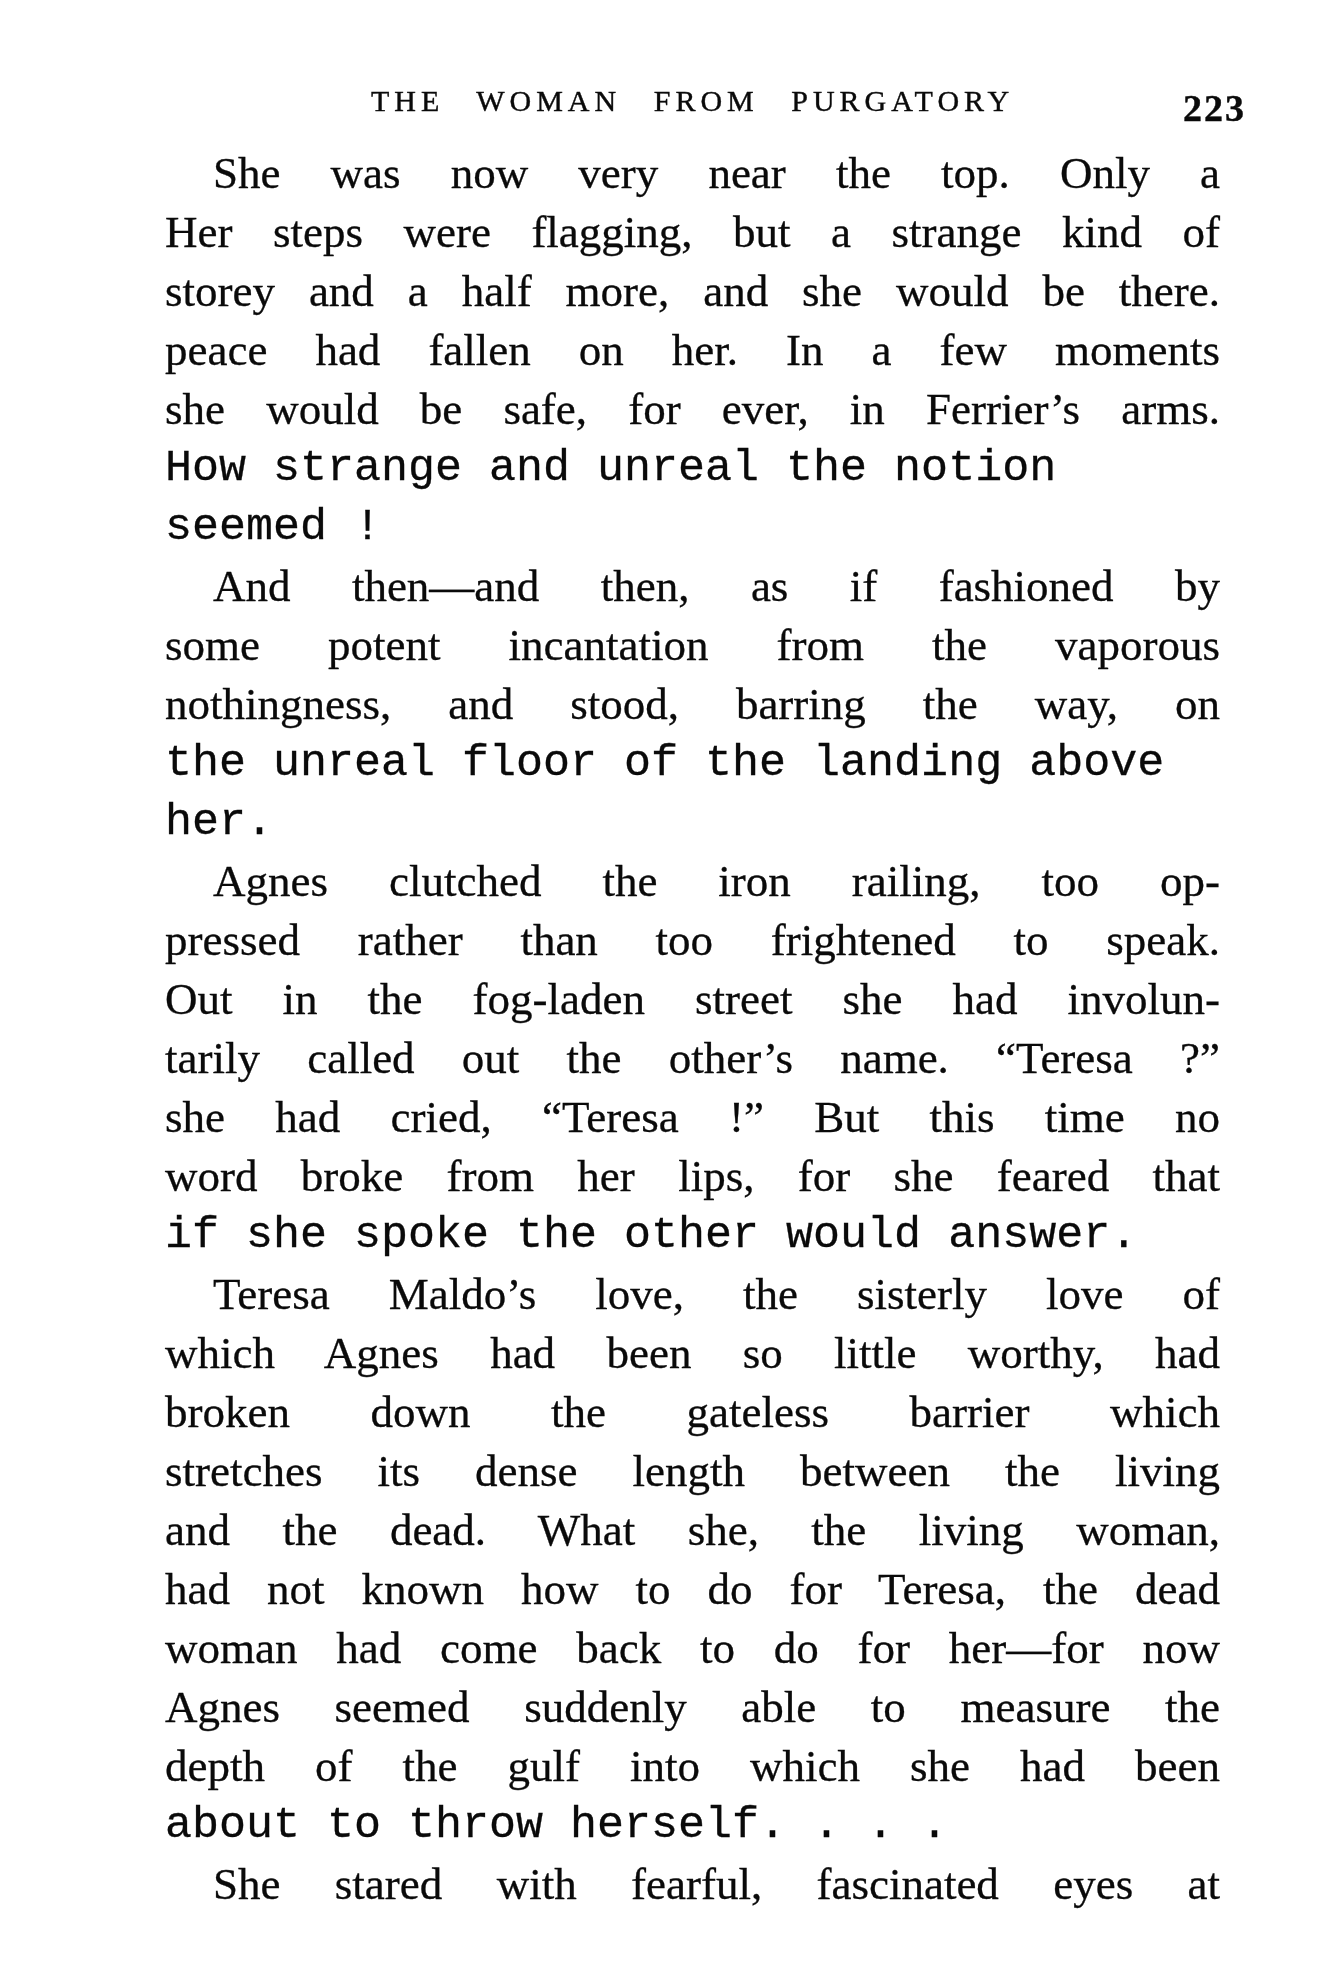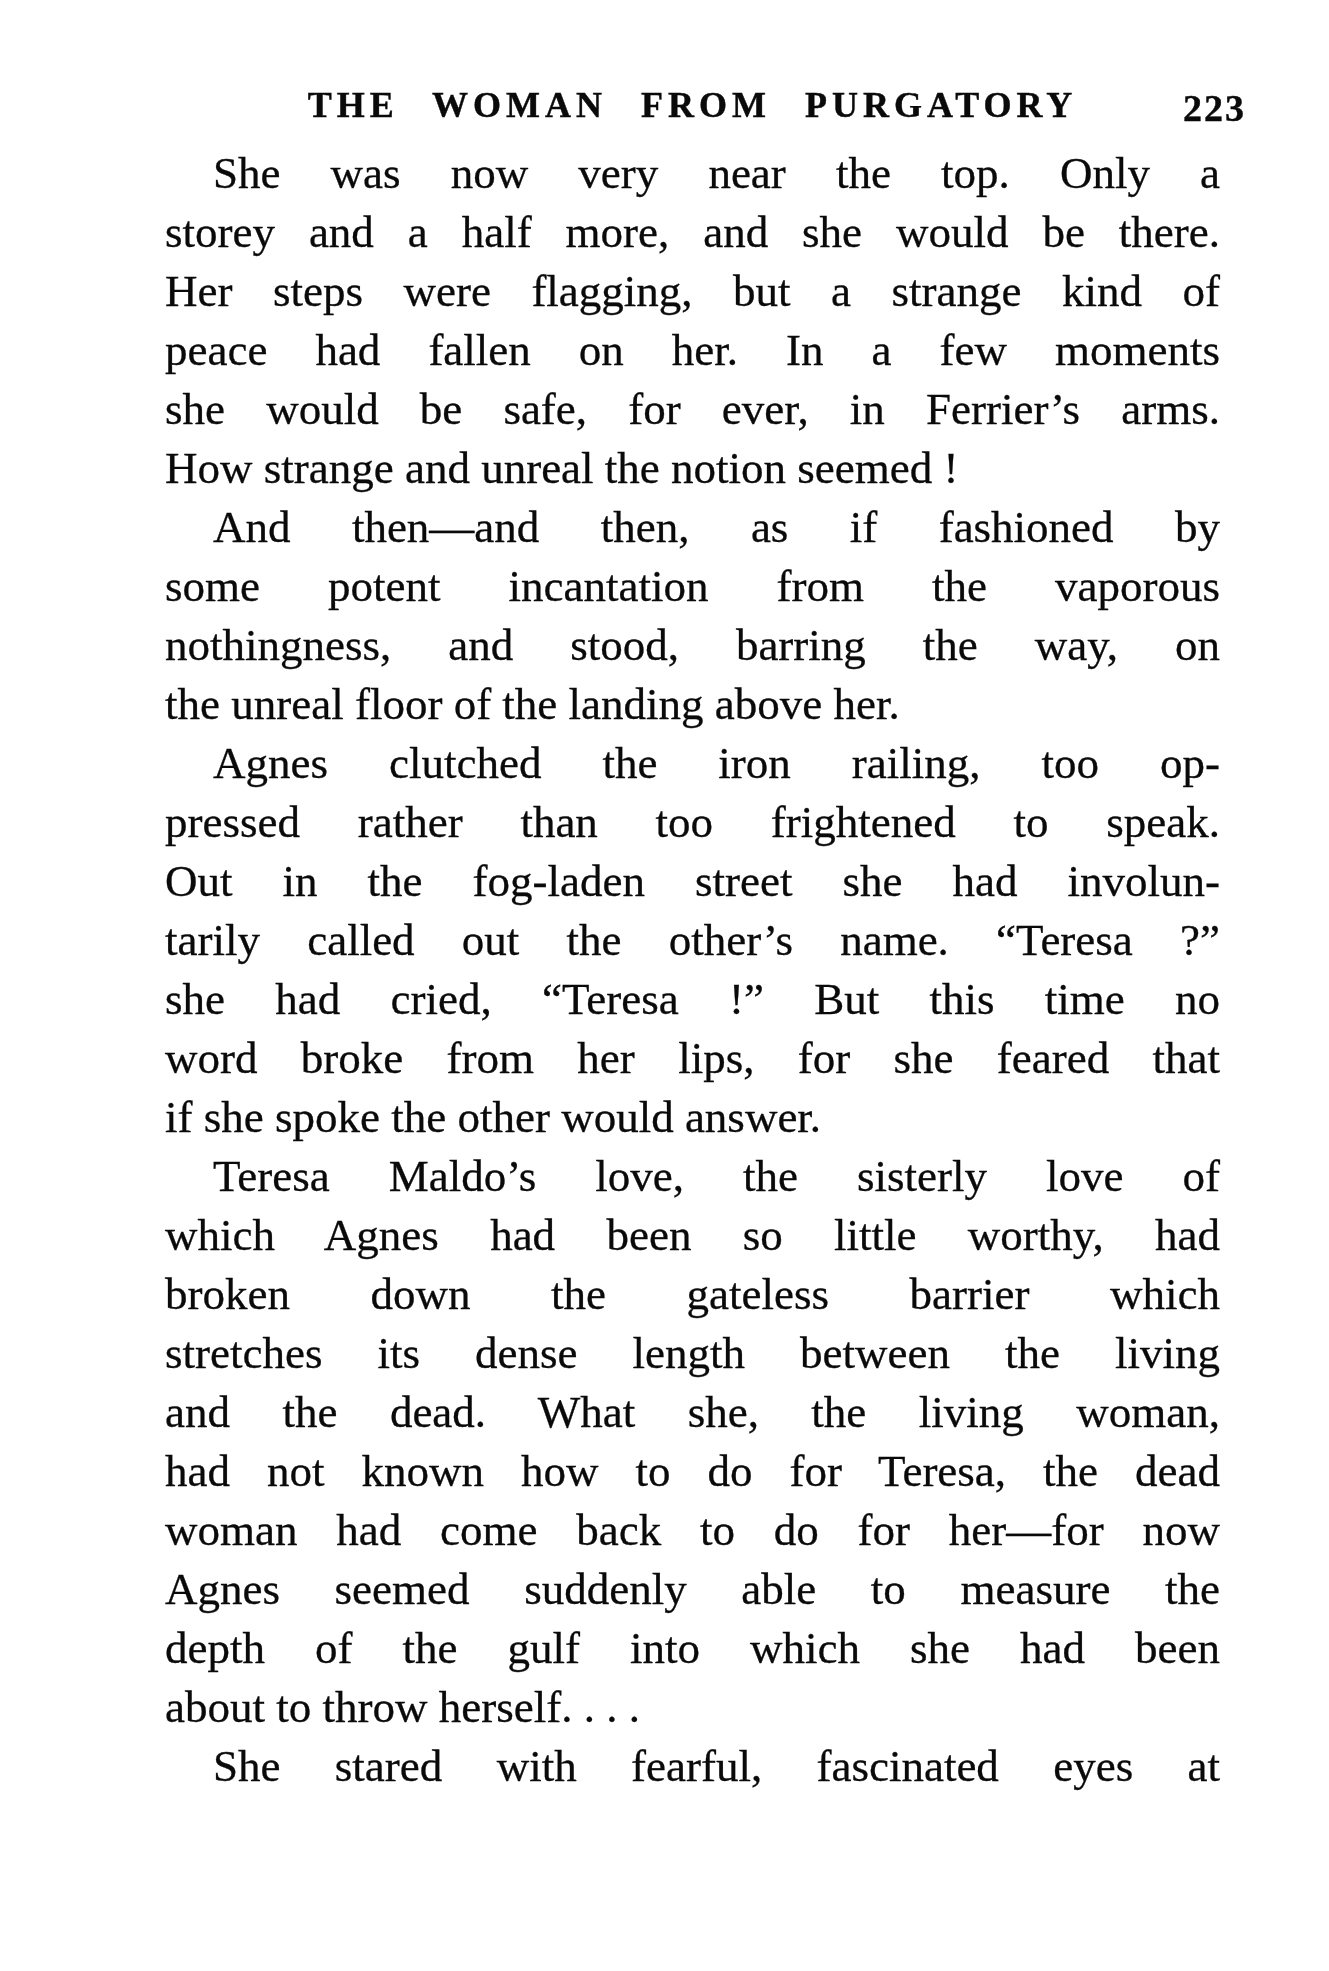"THE WOMAN FROM PURGATORY" .running-title { font-size: 36px -> 30px; font-weight: 700 -> 400 }
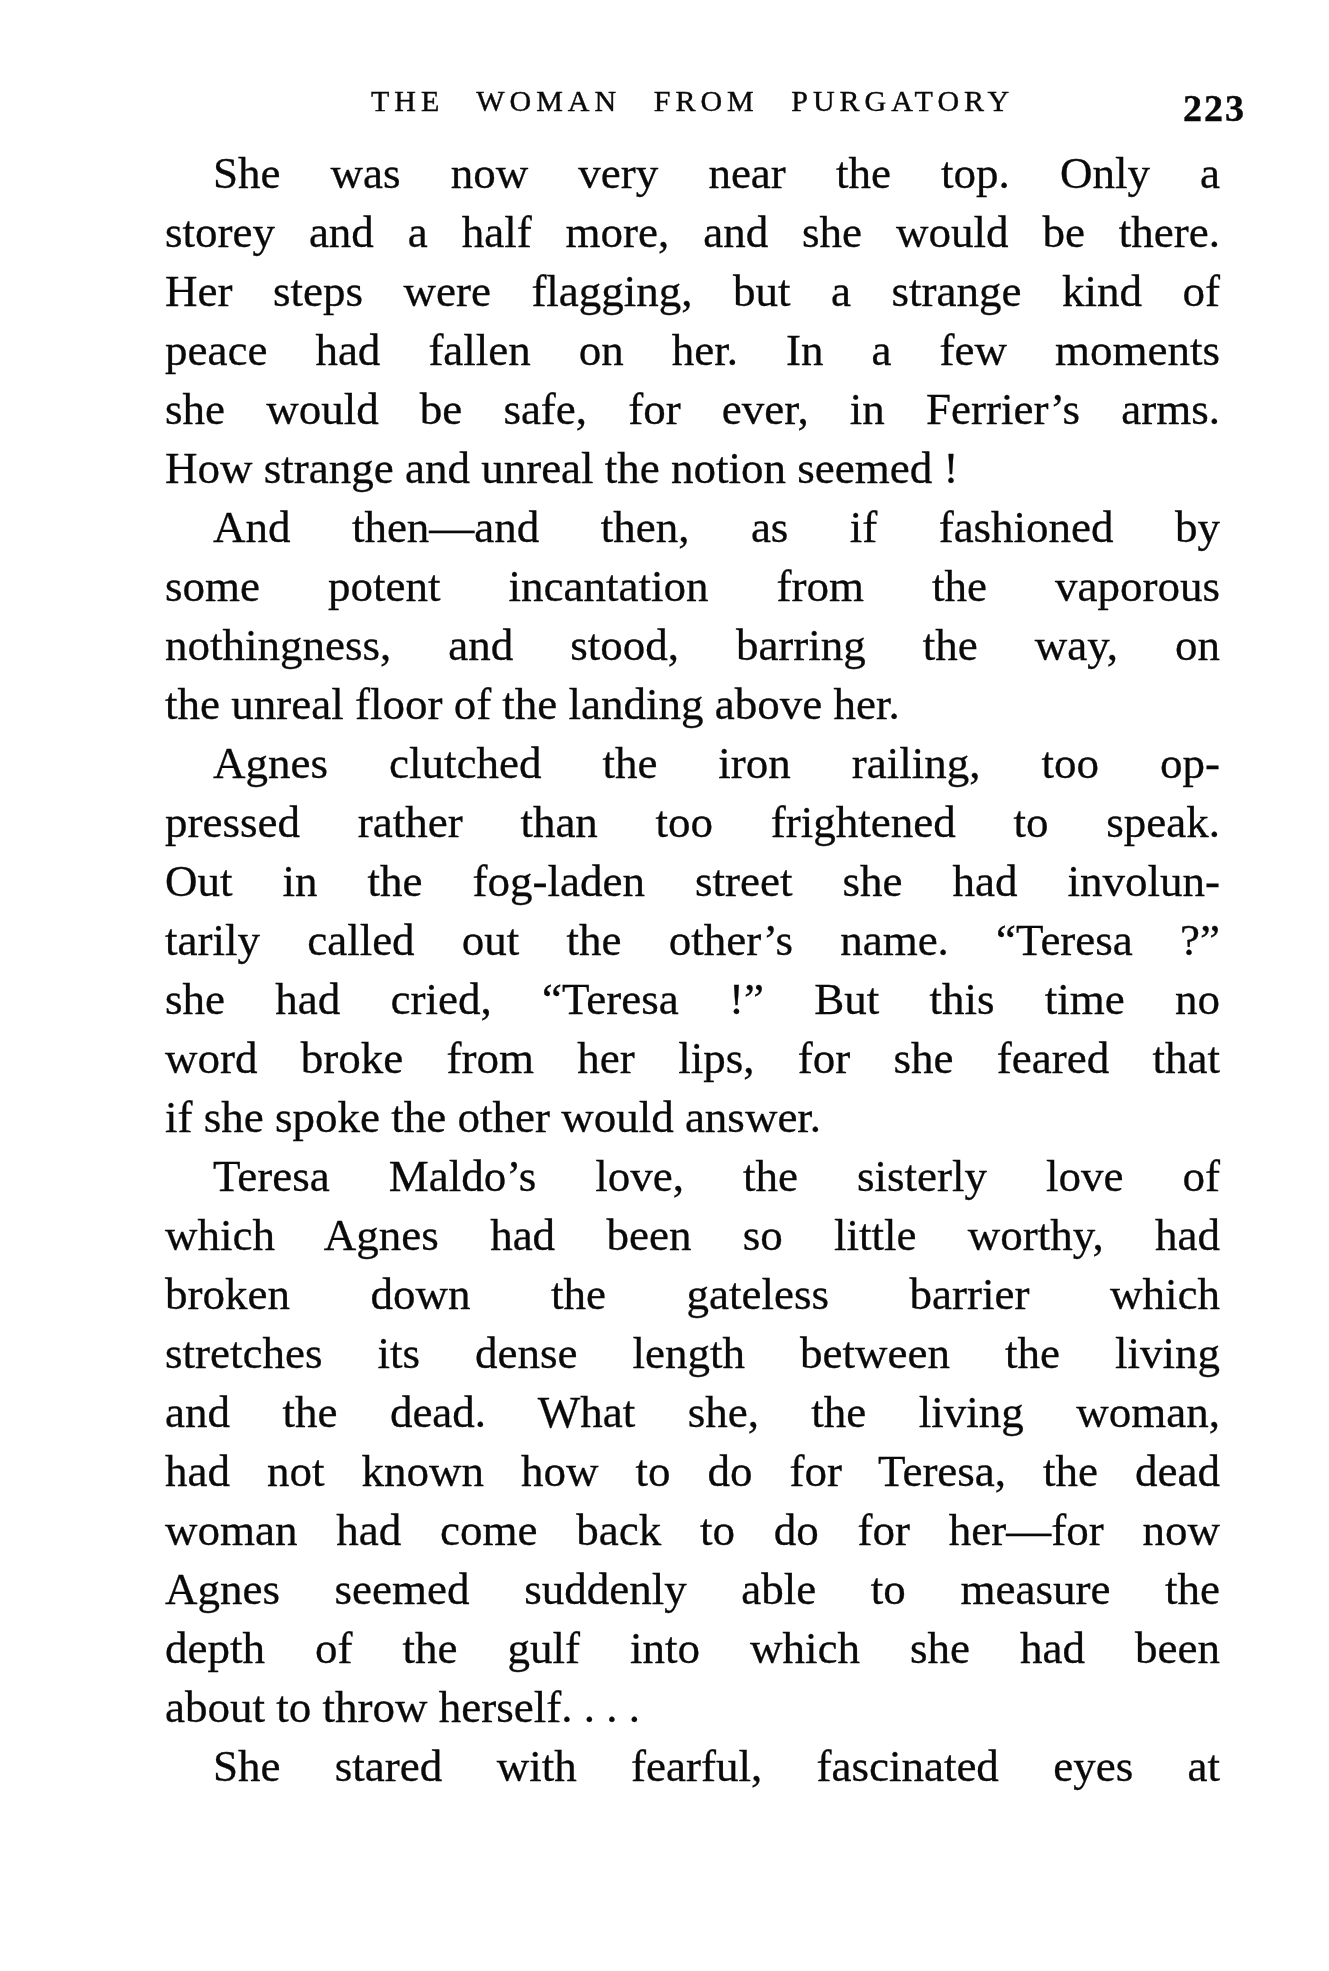"storey and a half more," div.line { order: before "Her steps were flagging, but" -> after "Her steps were flagging, but" }
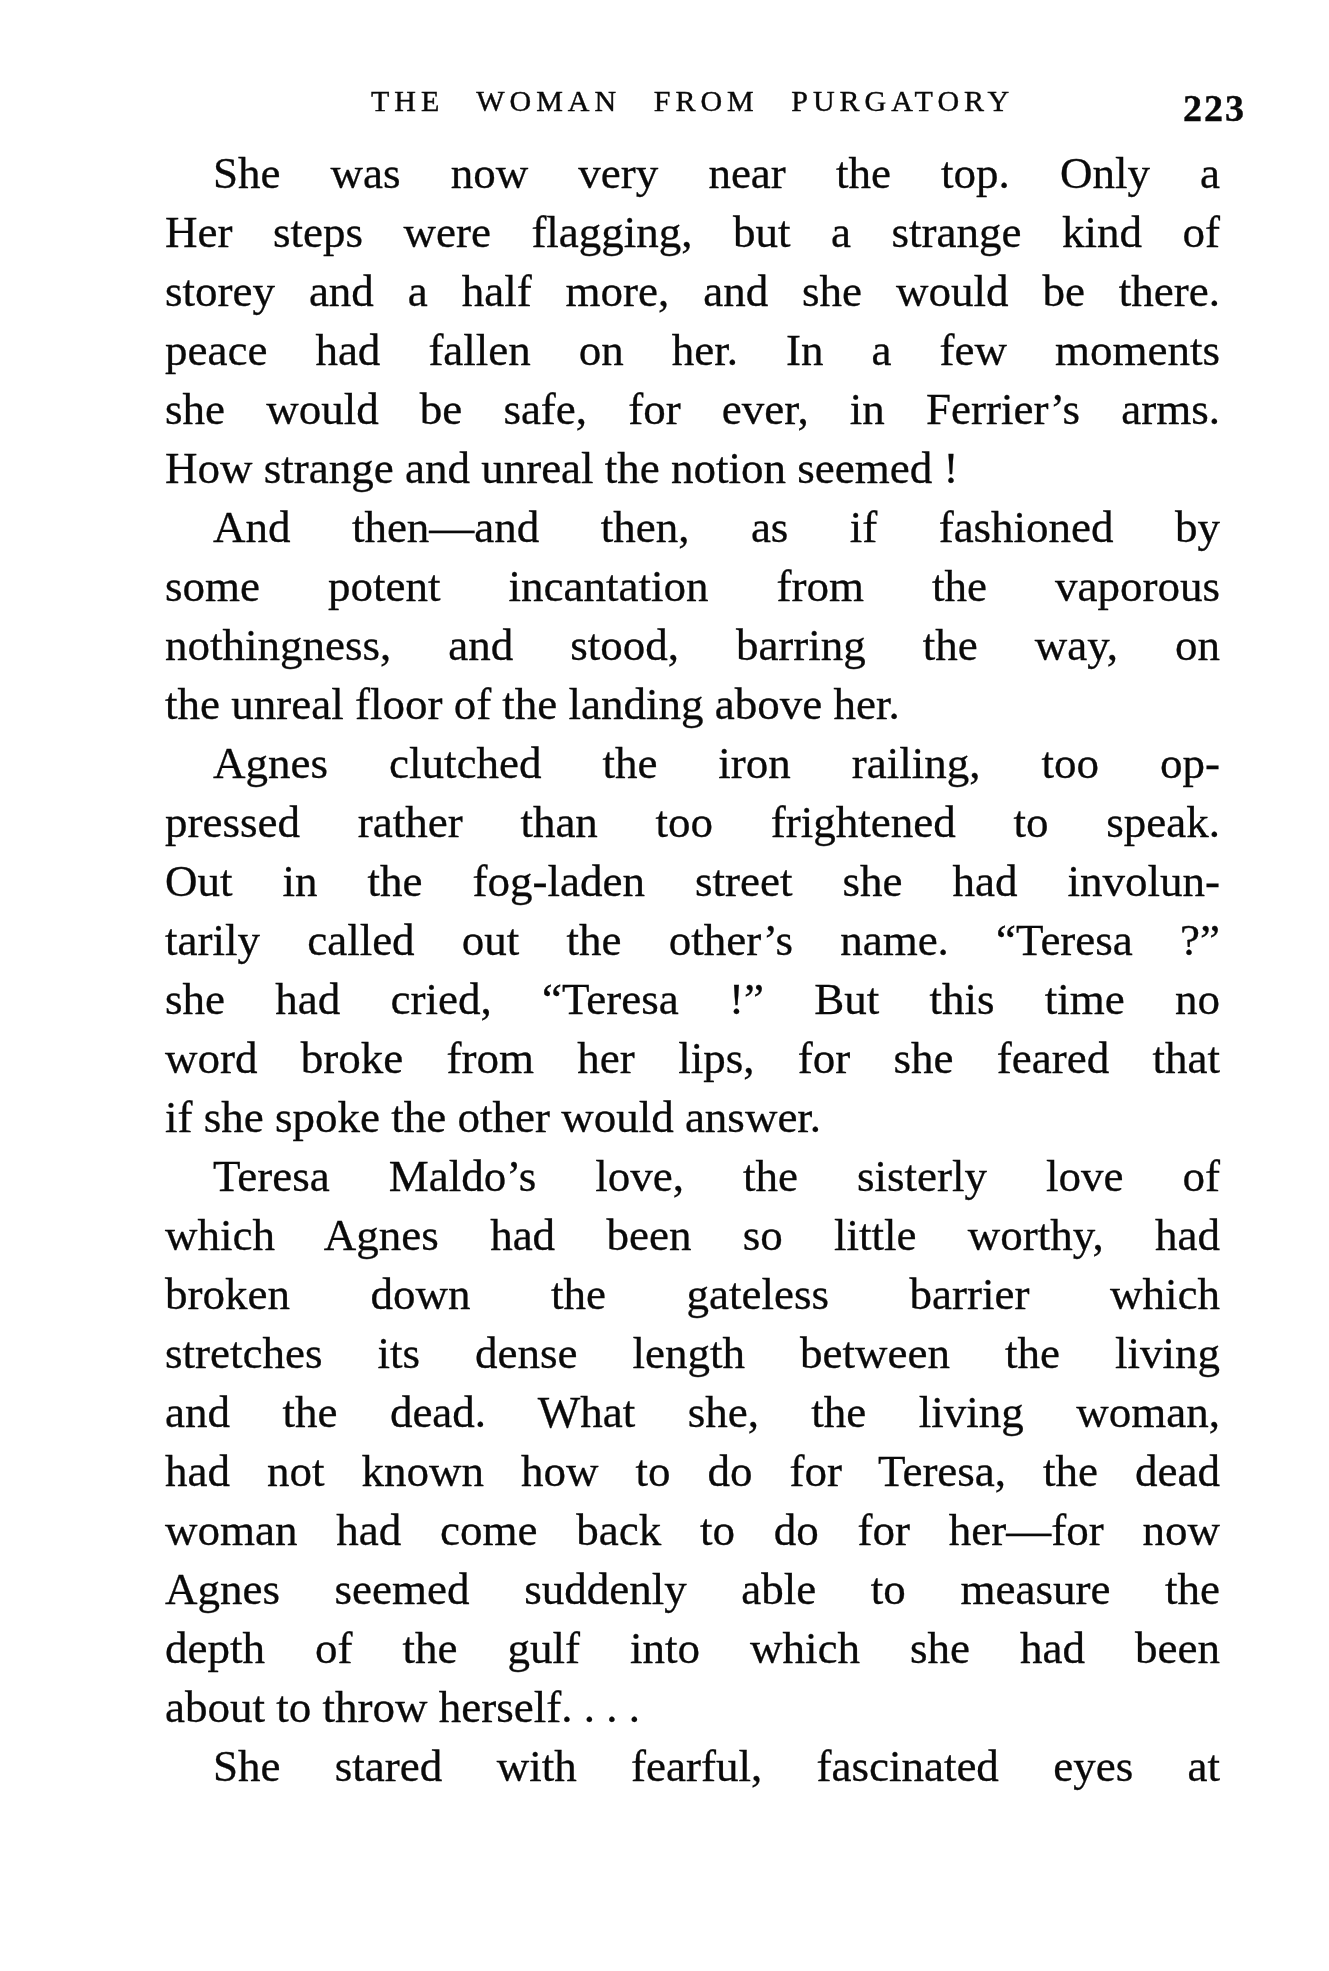"How strange and unreal the" .line.no-just { font-family: none -> Liberation Mono, monospace; text-align: center -> left }
